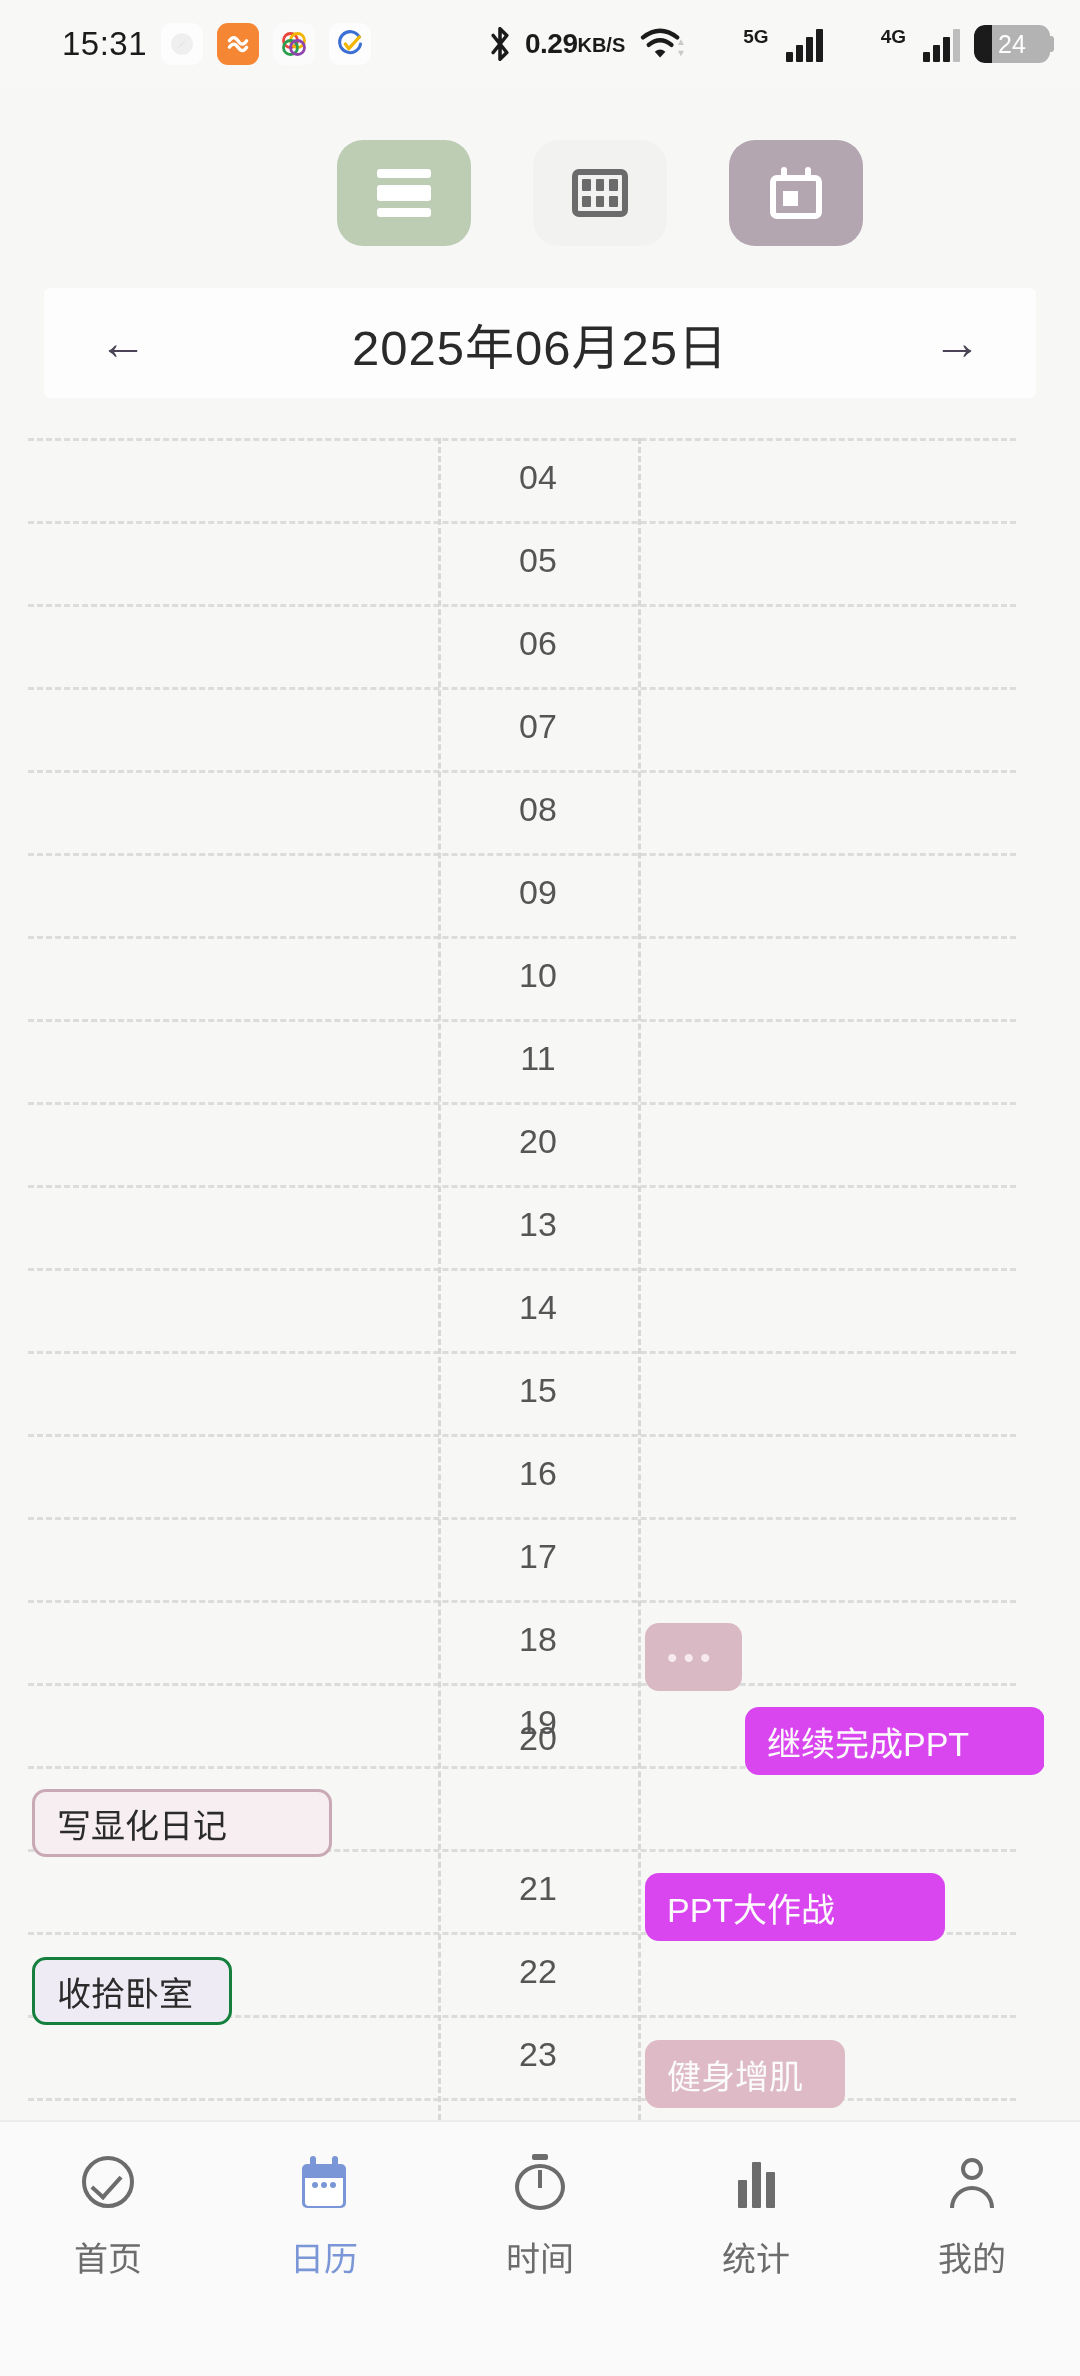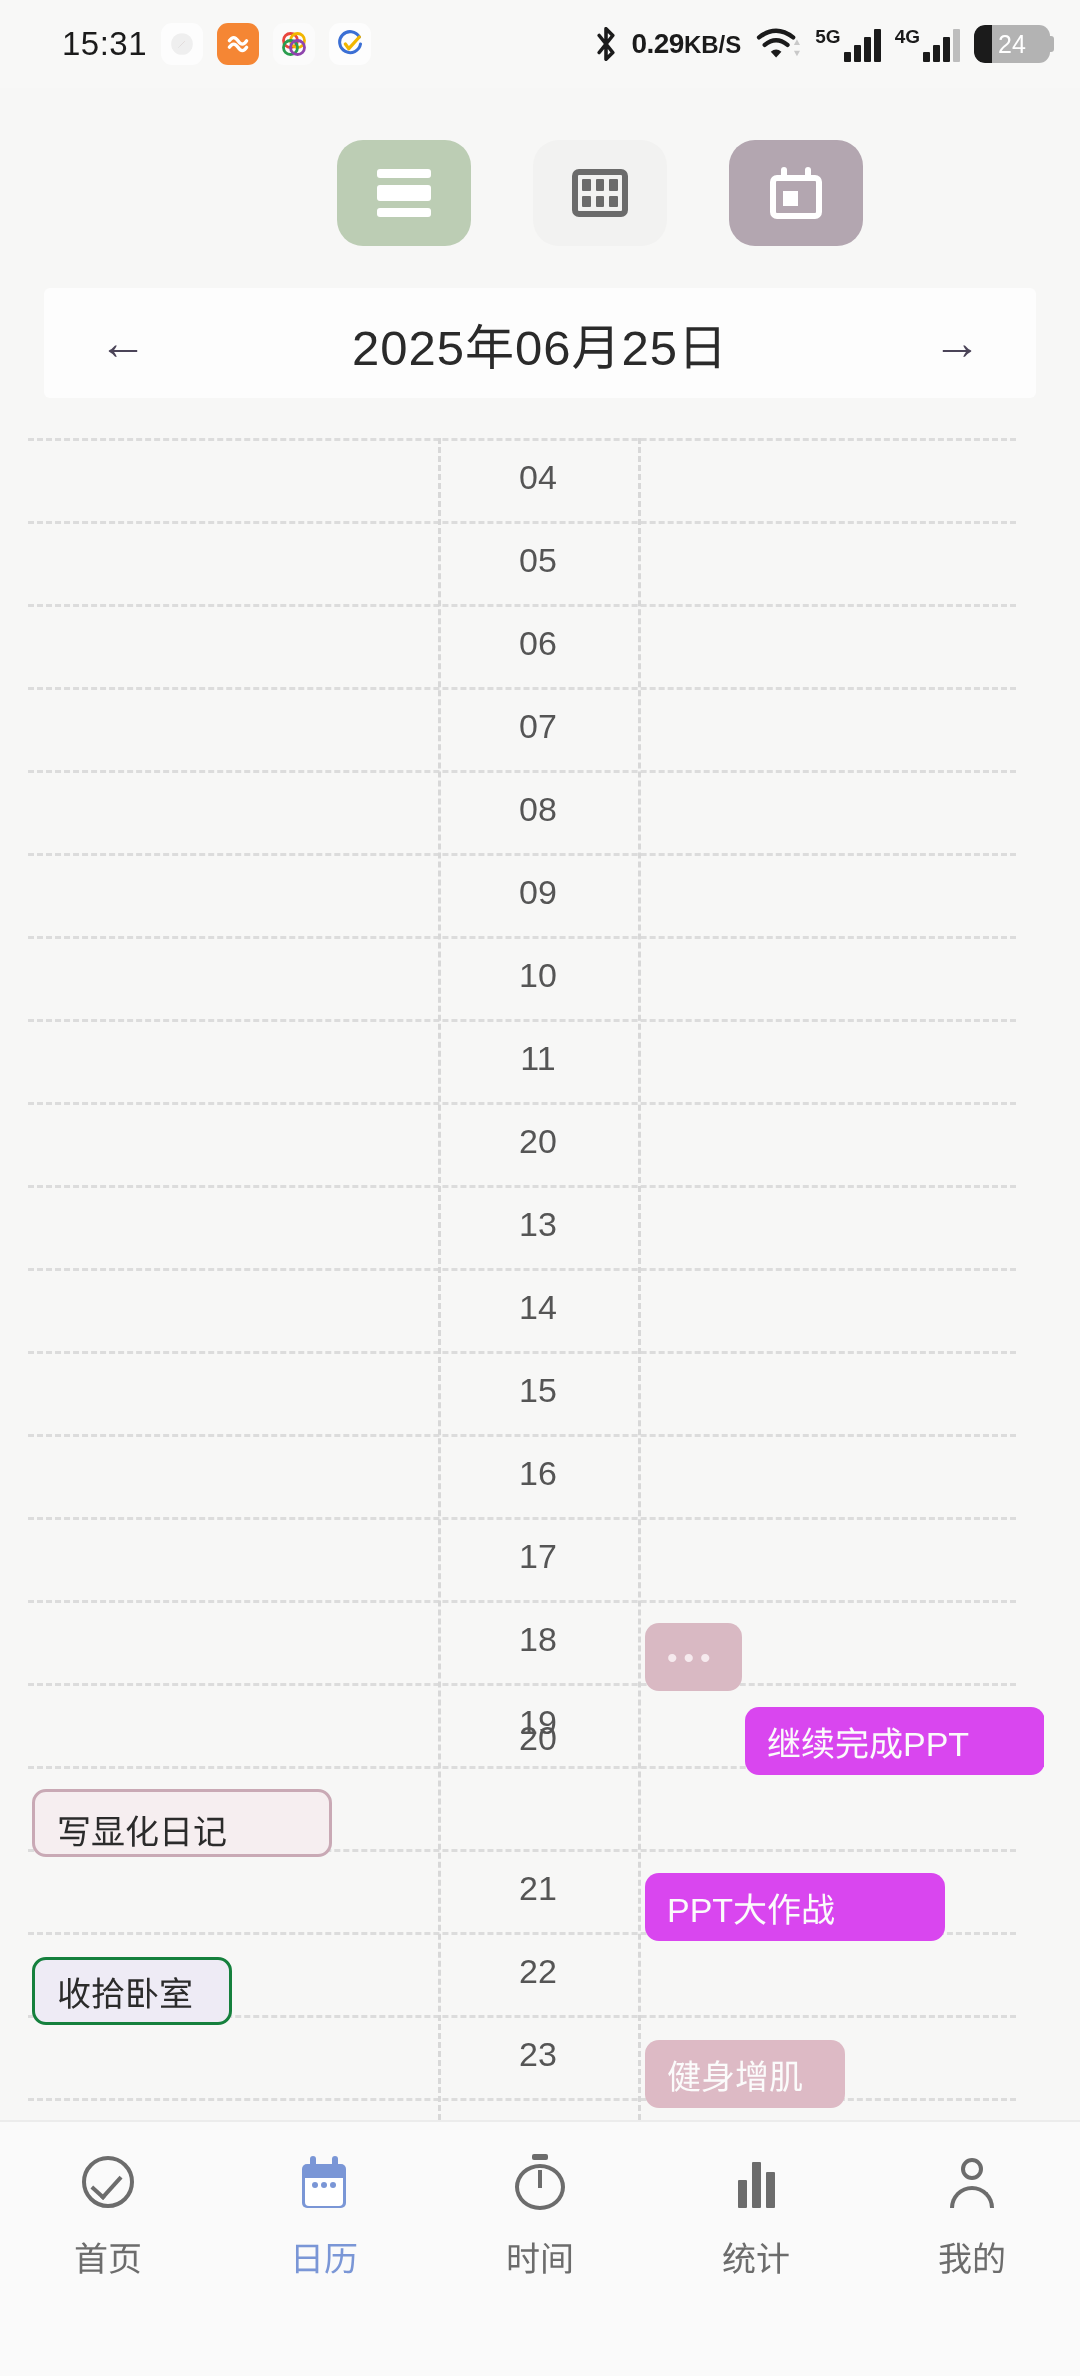"KB/S" #netspeed .ns-unit { font-size: 24px -> 20px }
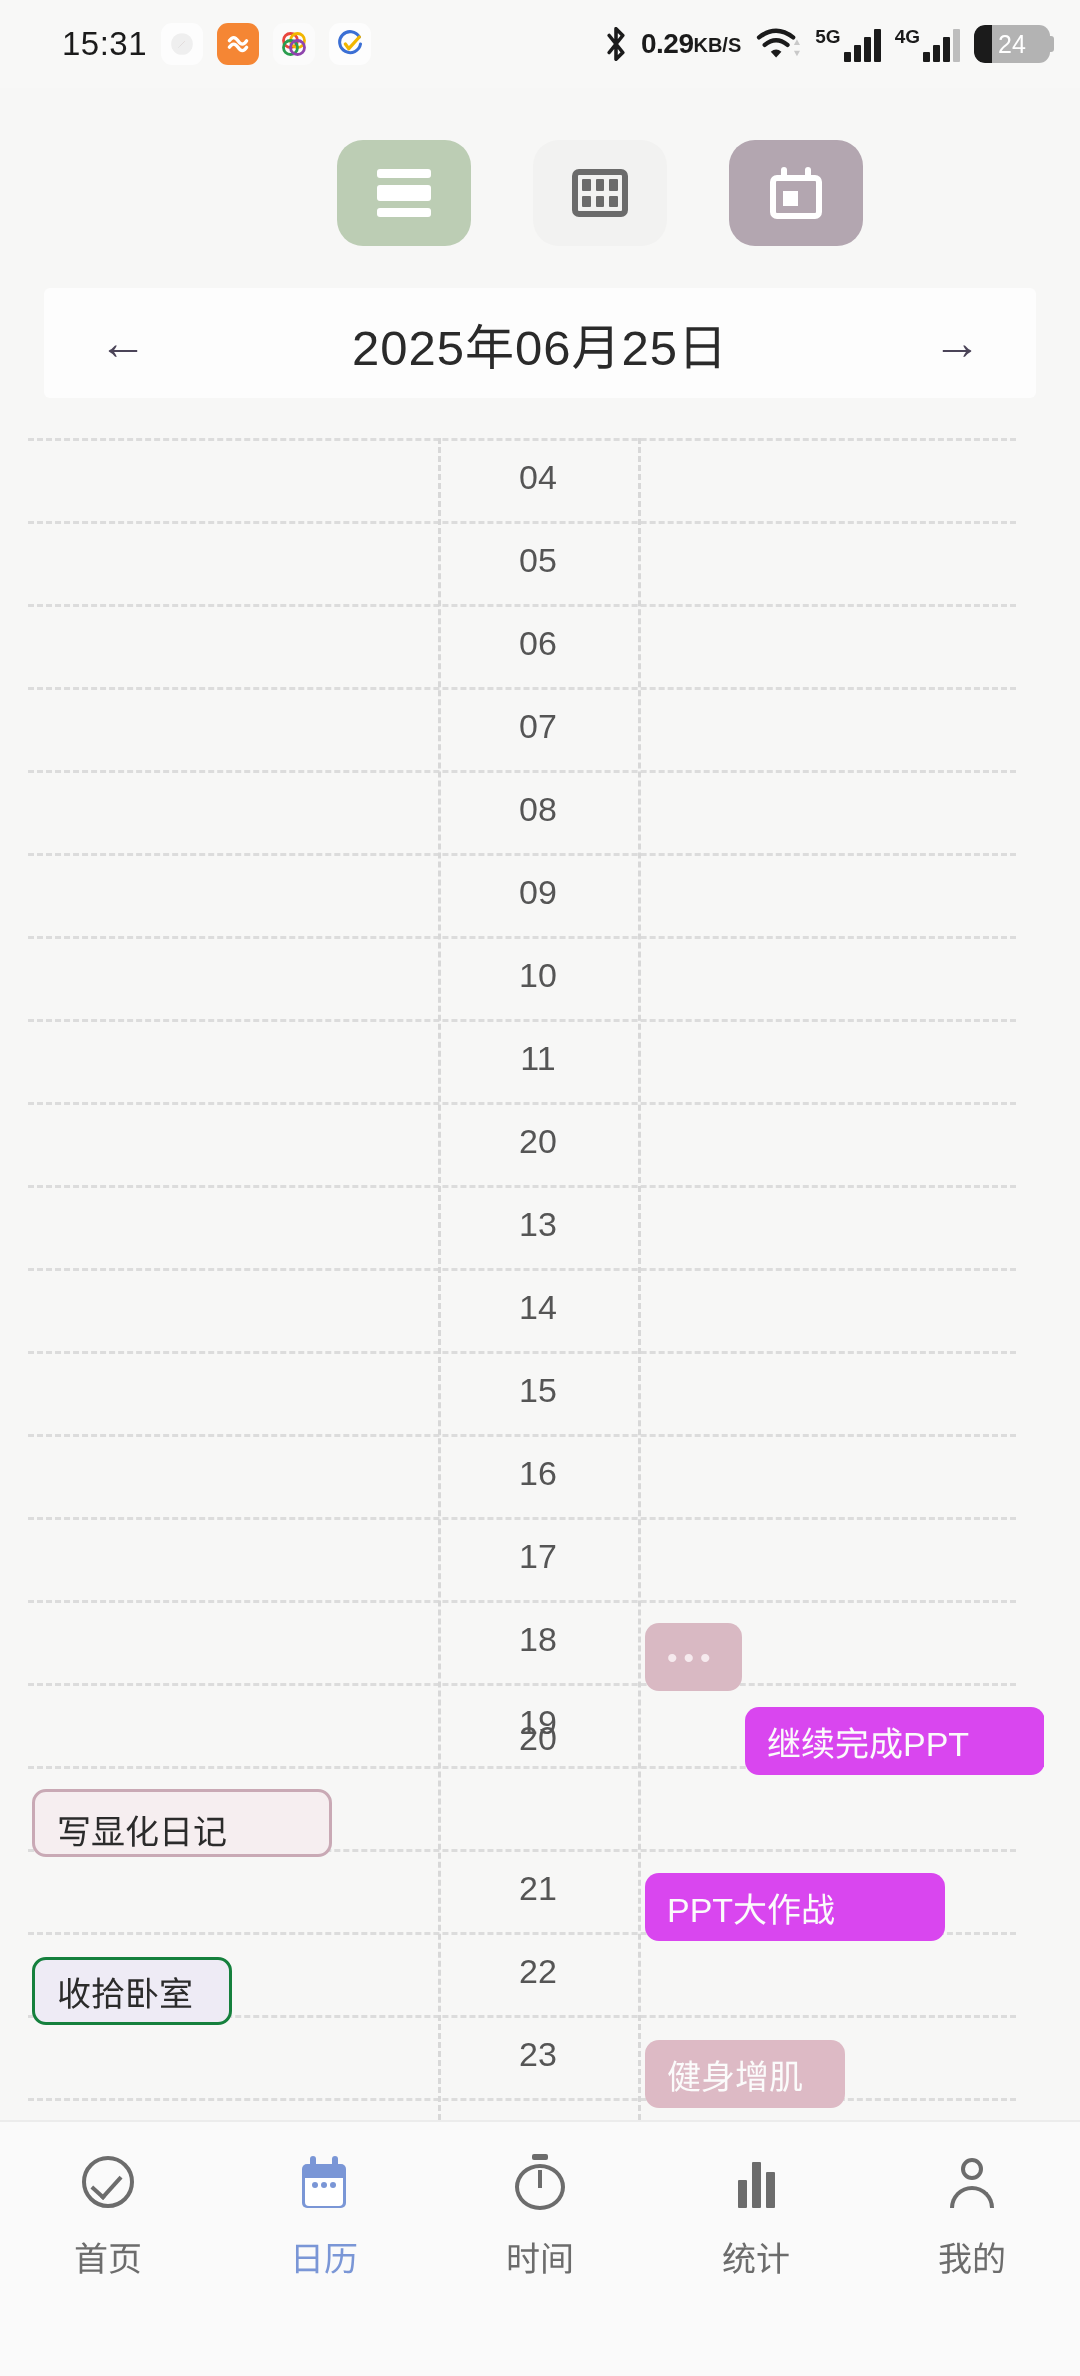"5G" .sig-group { gap: 3px -> 17px; margin-left: none -> 44px }
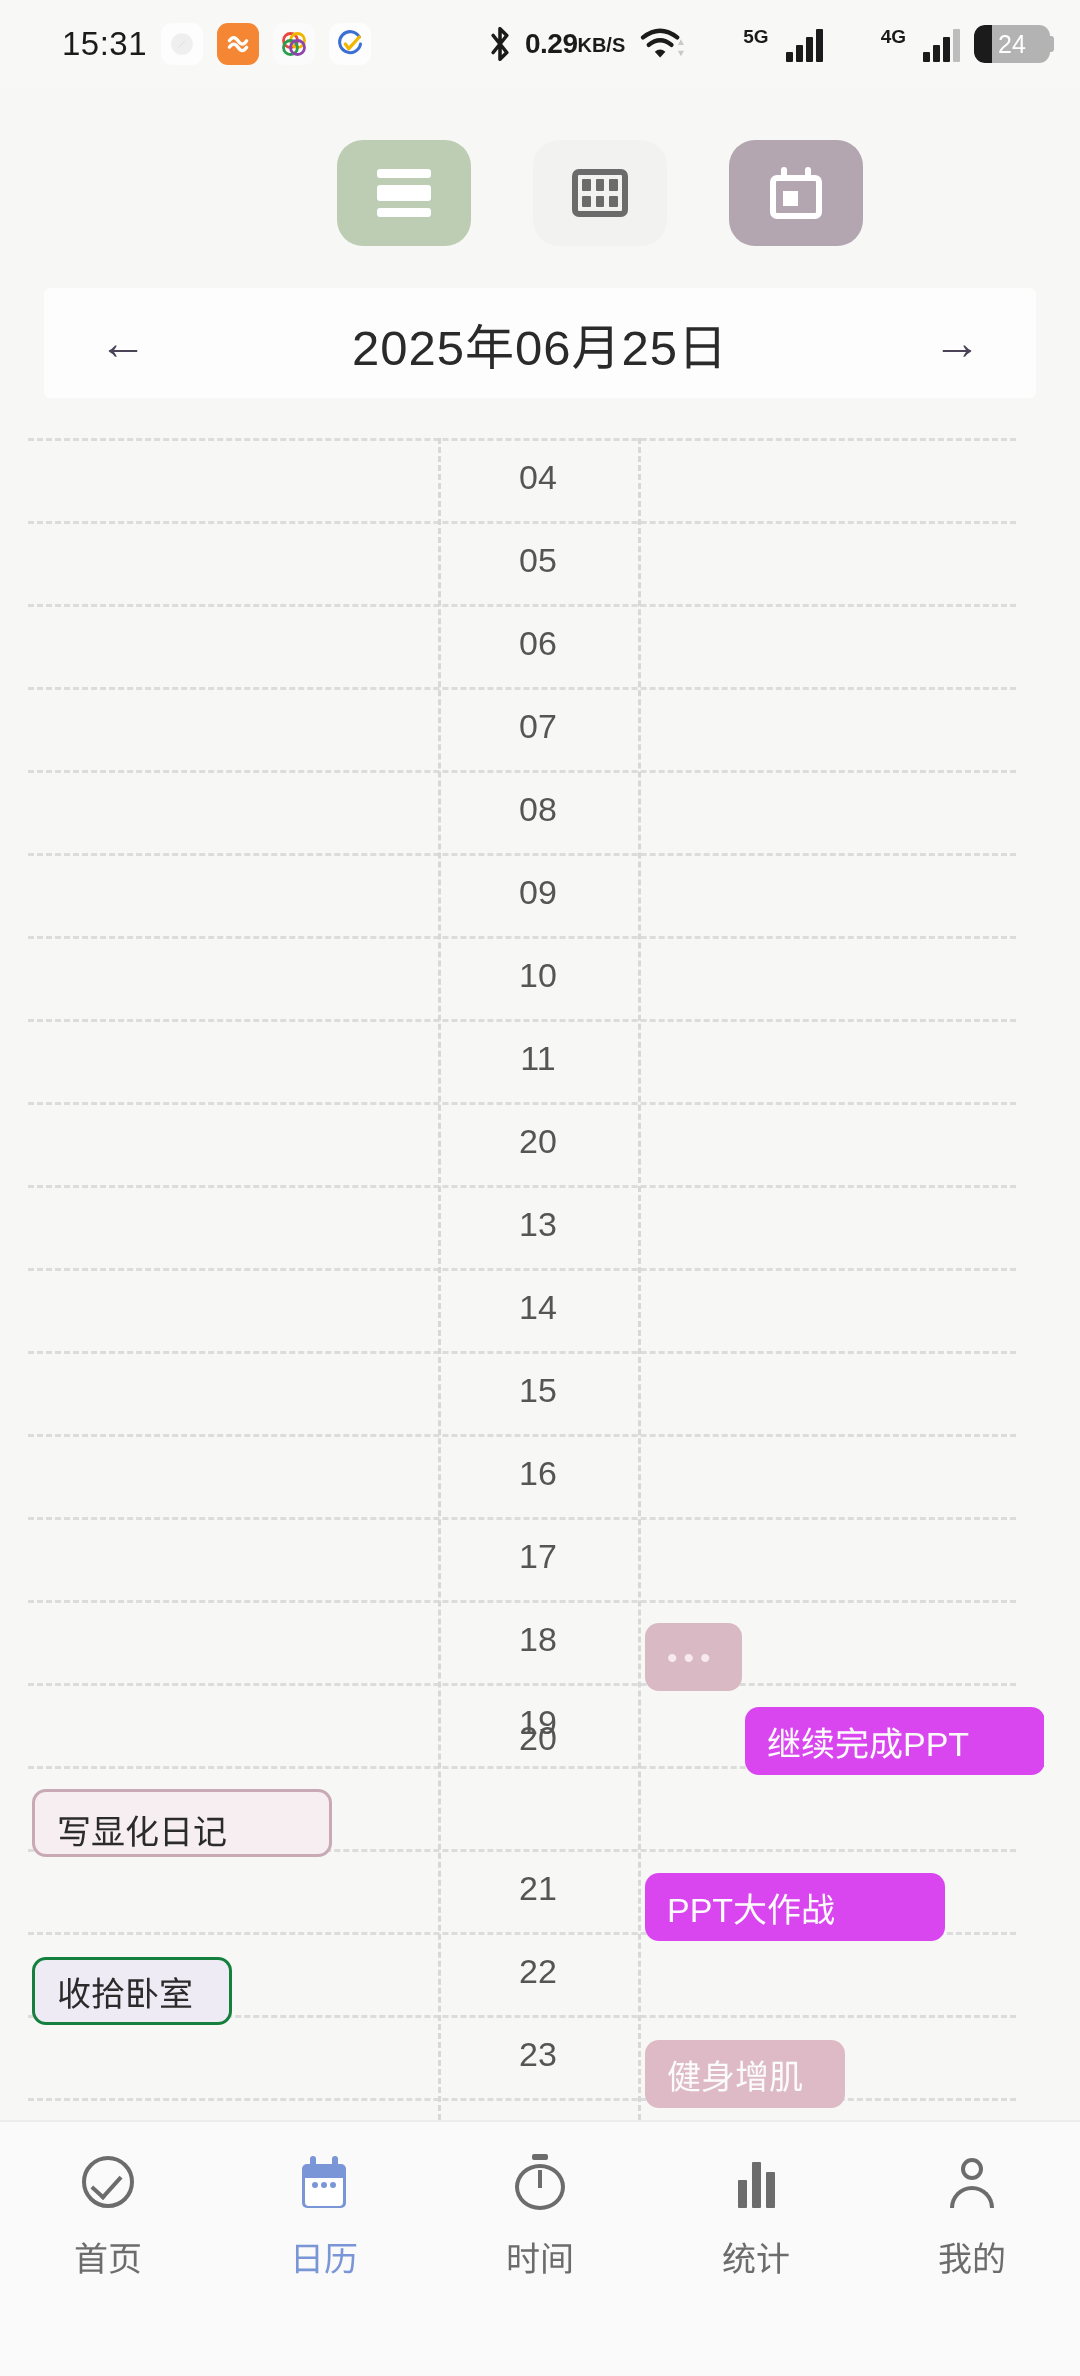"写显化日记" div.ev { align-items: flex-end -> none }
